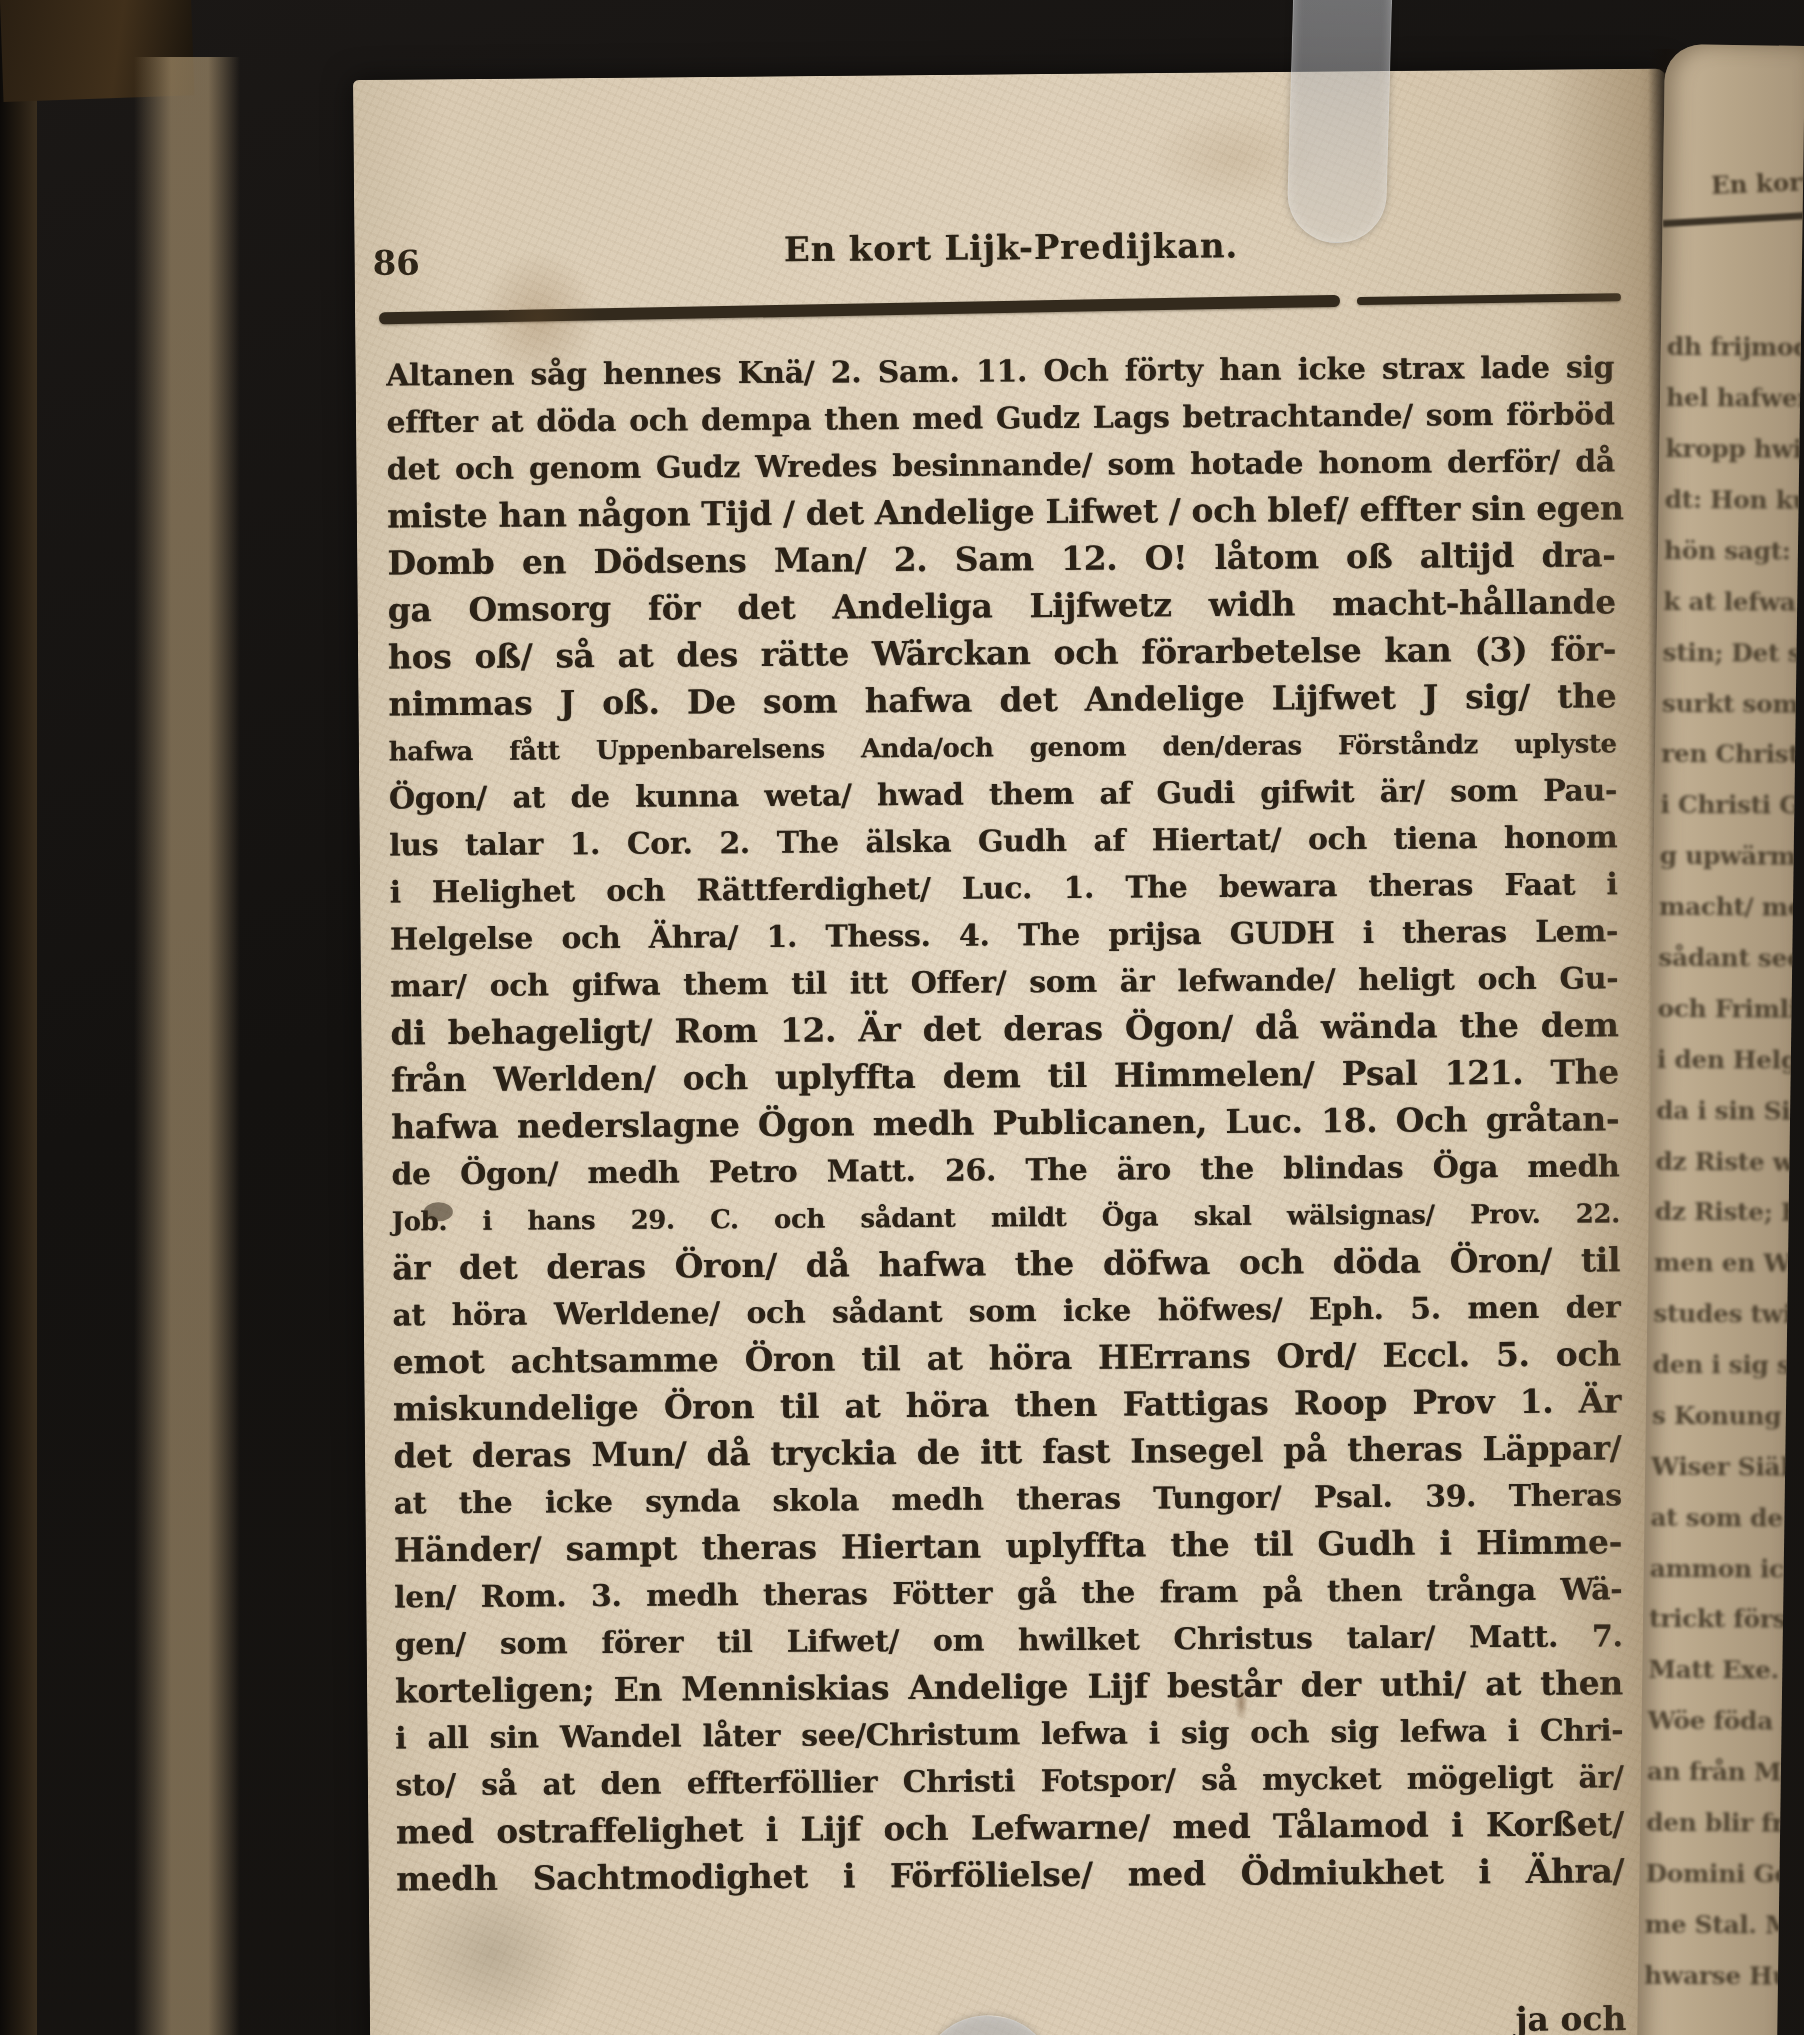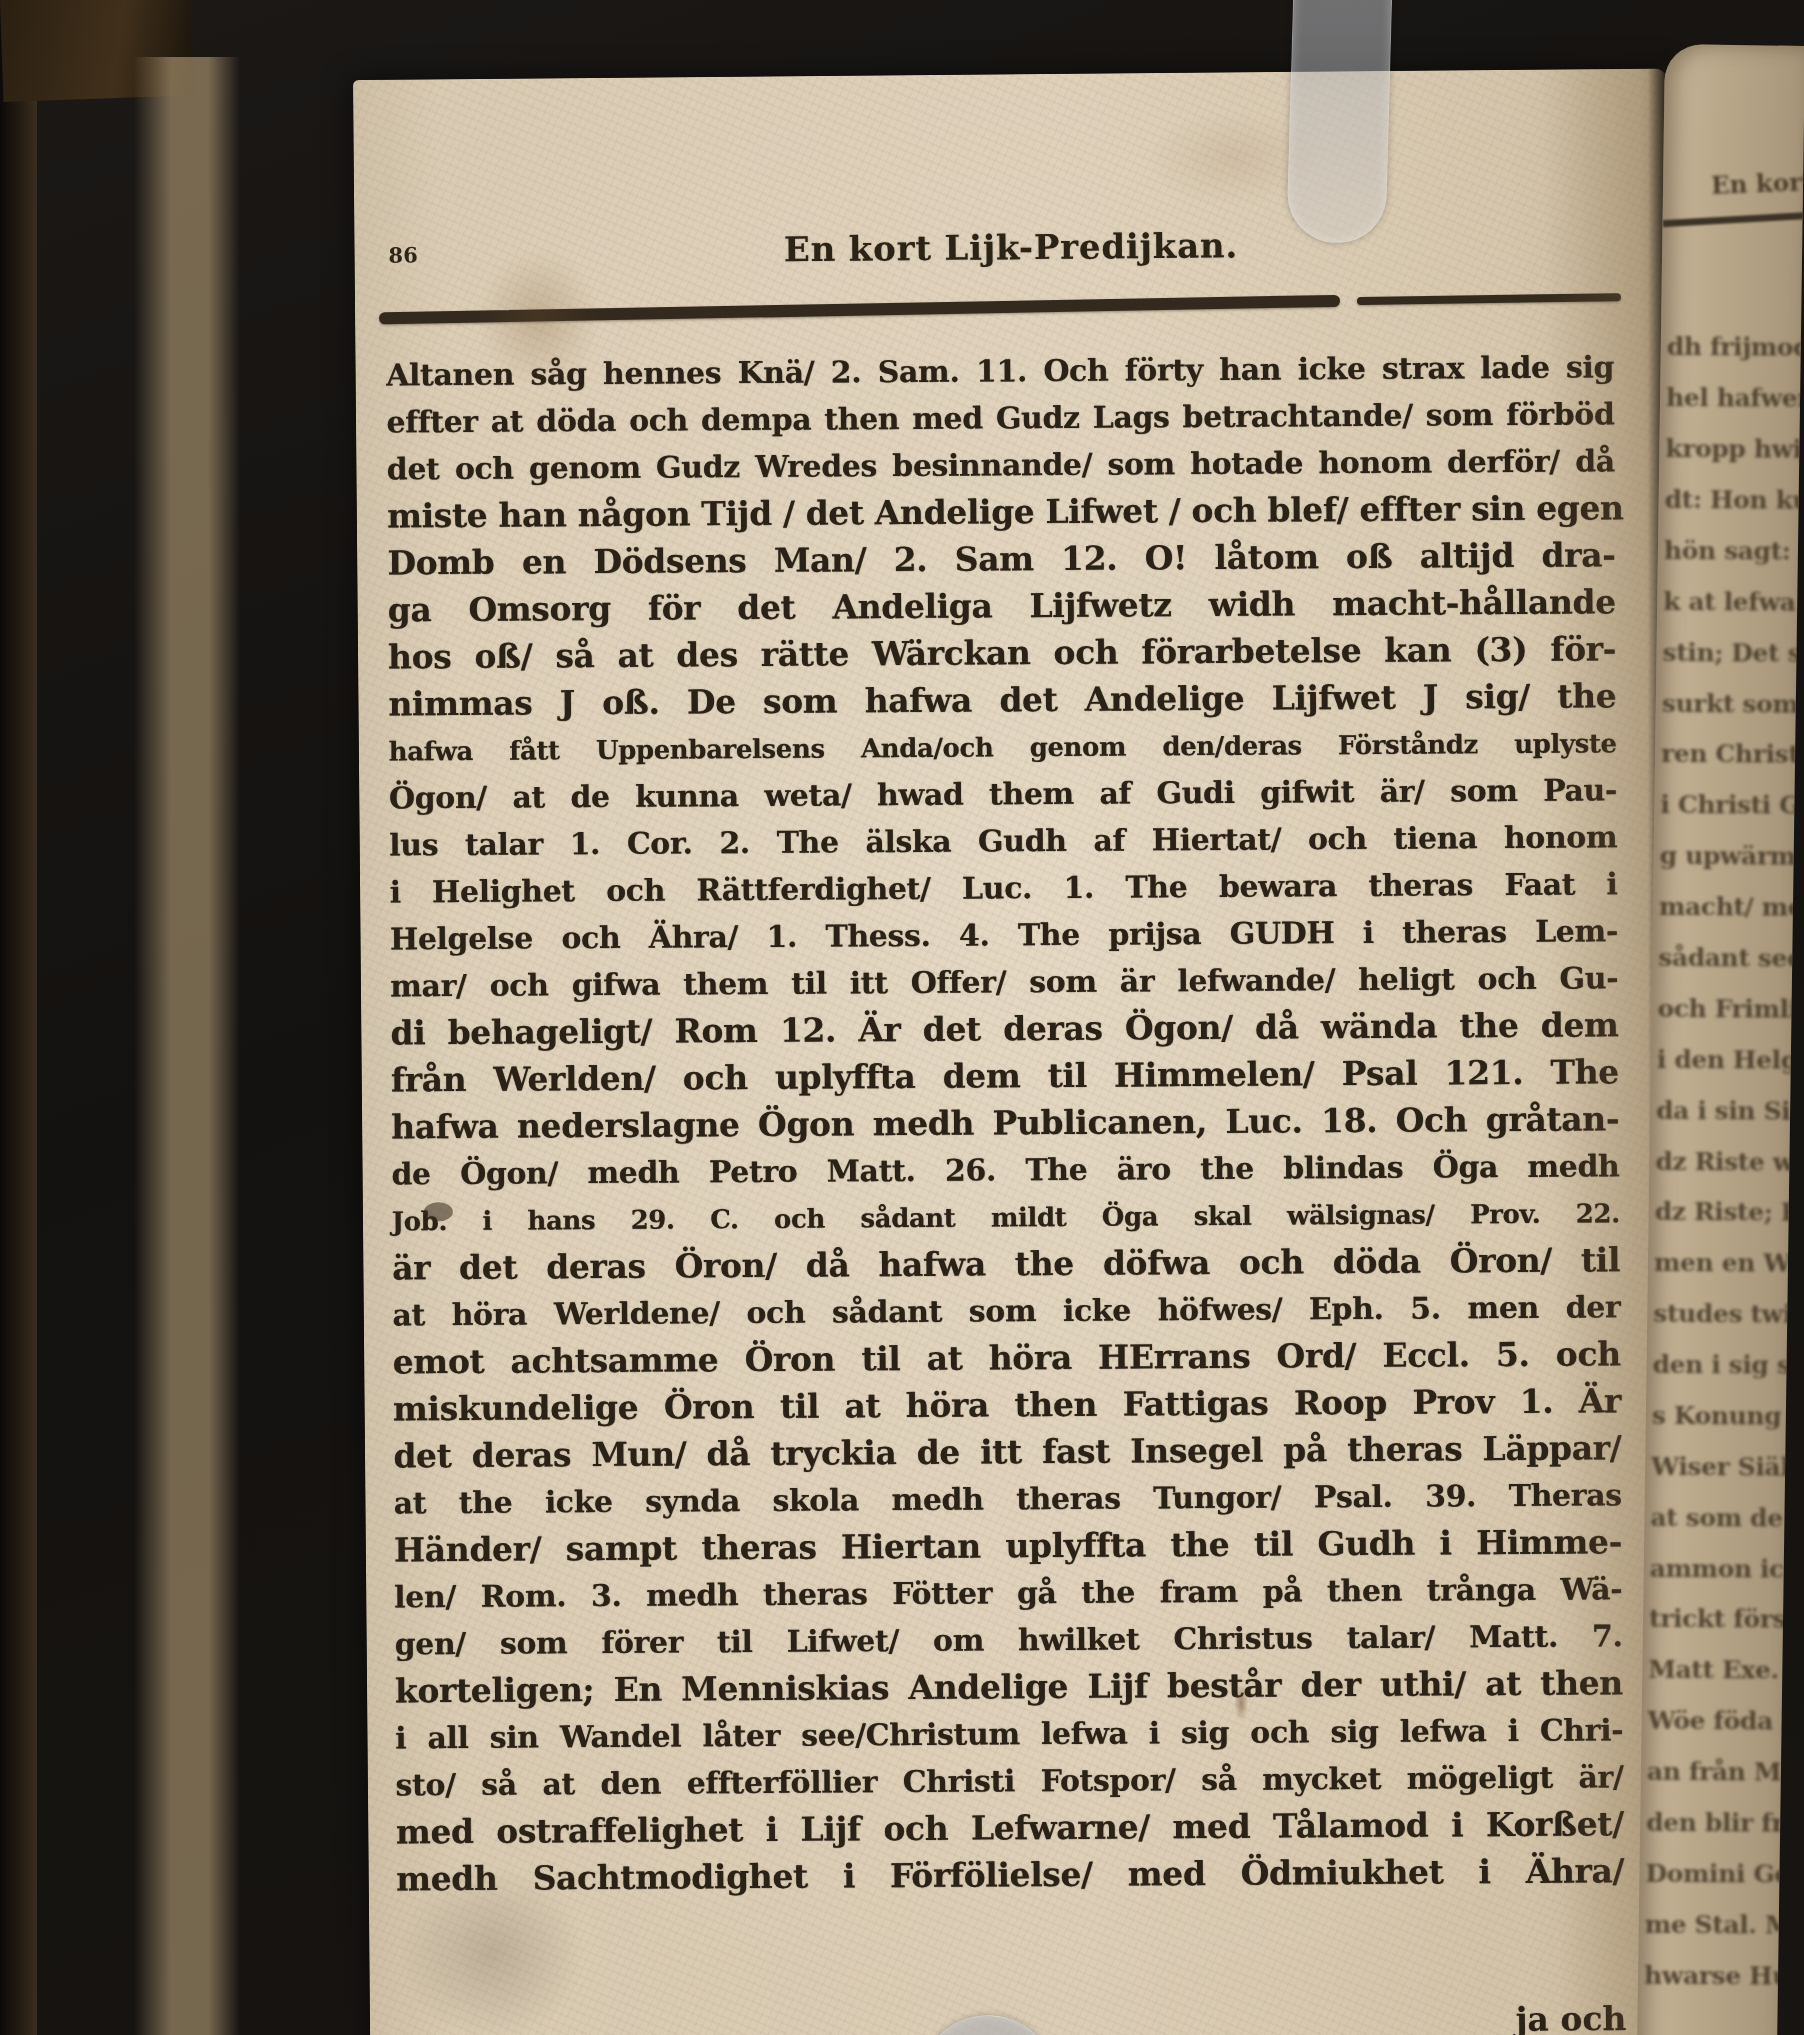"86" #page-number { font-size: 21px -> 34px; left: 34px -> 18px }
